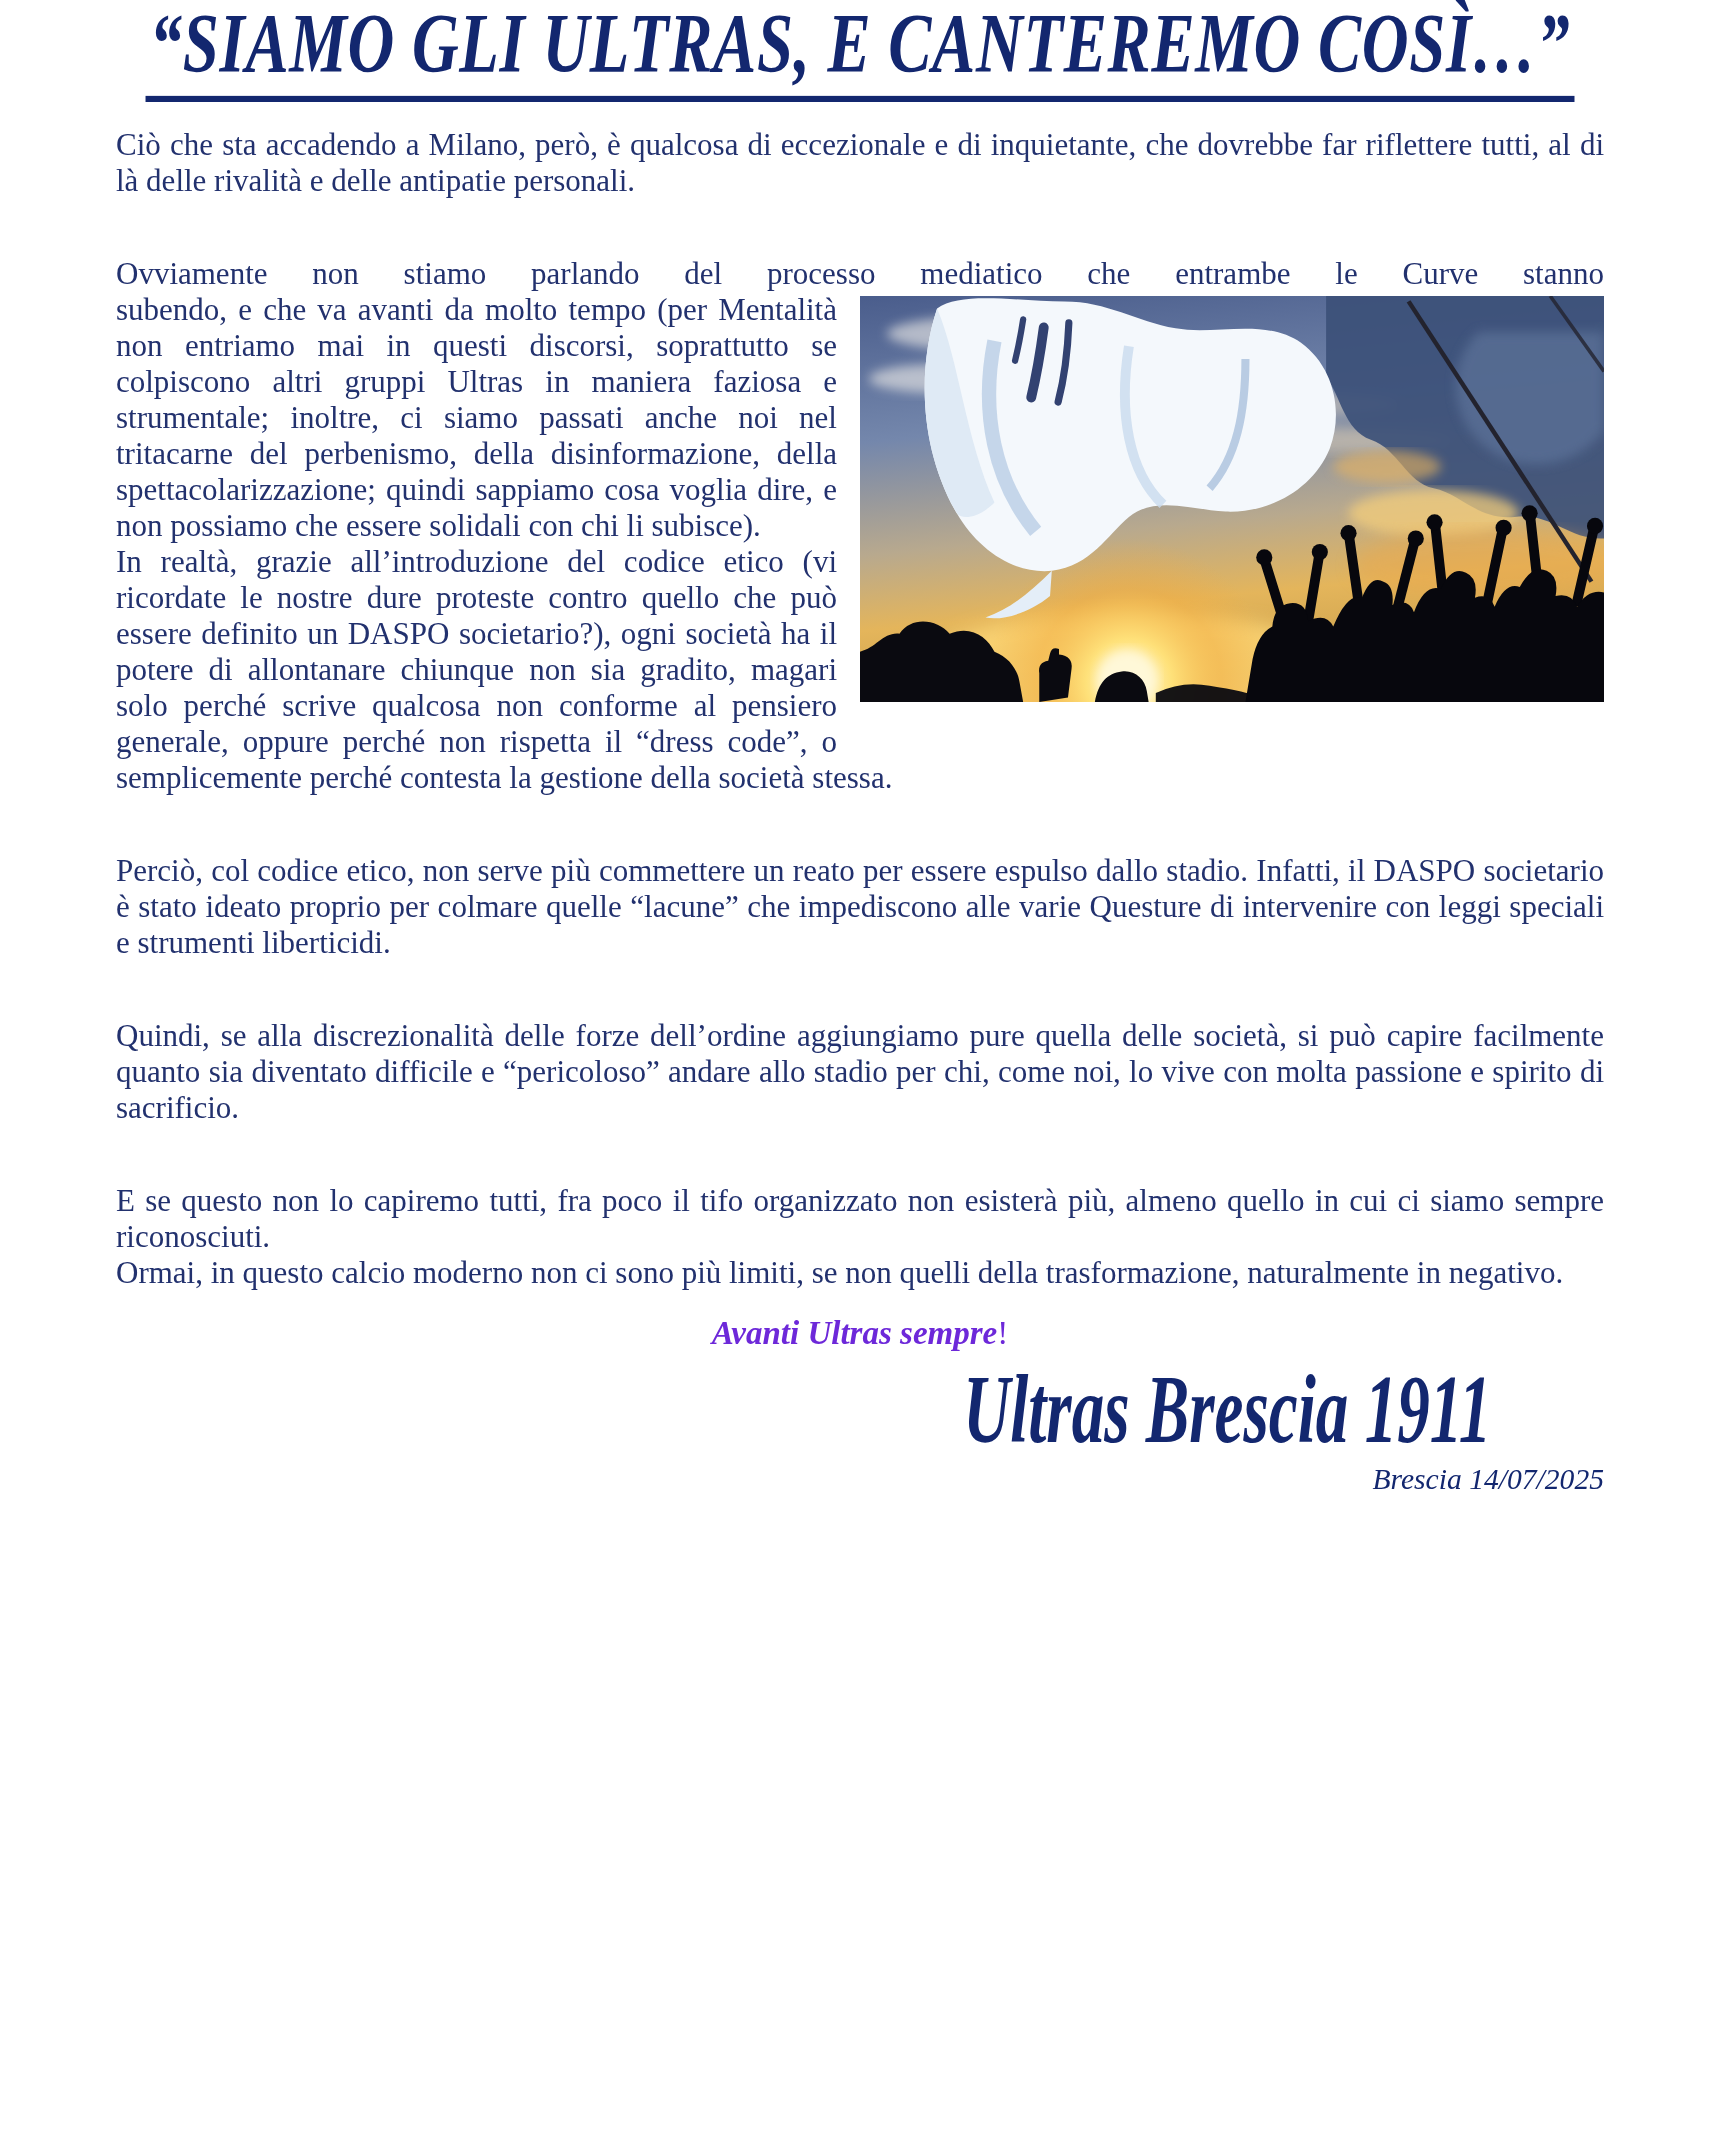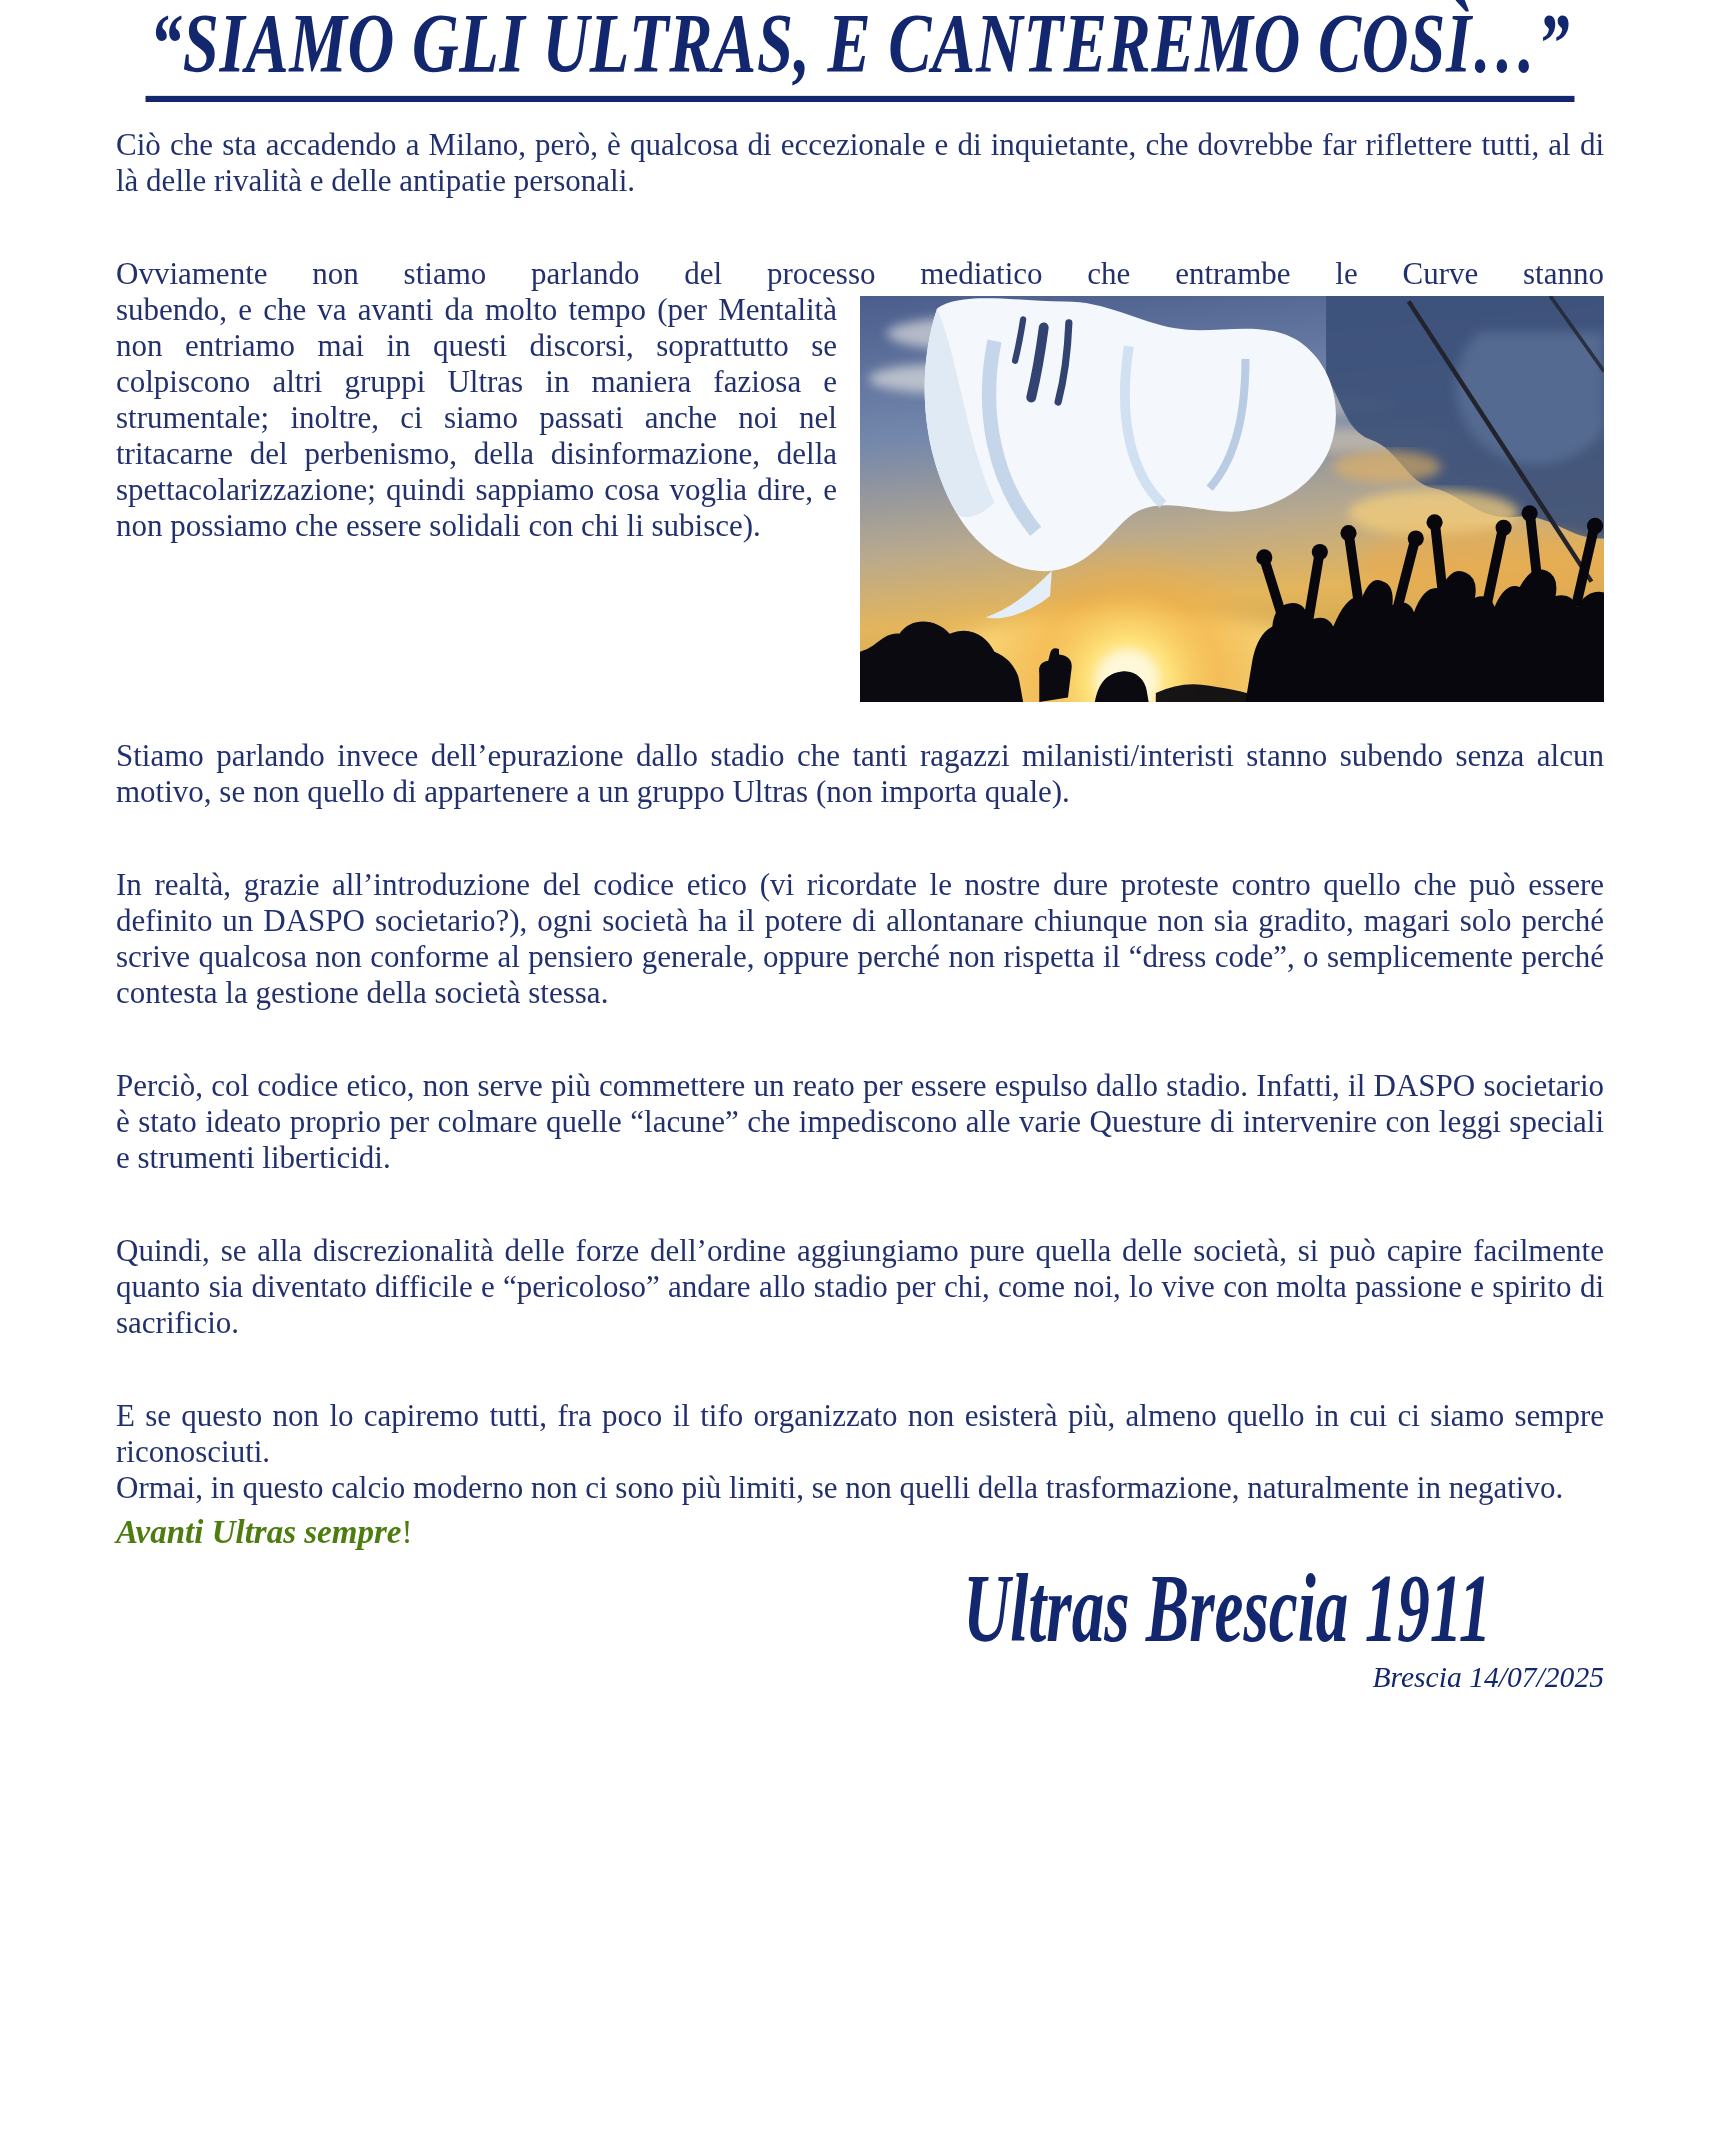"Stiamo parlando invece dell’epurazione" p.para { html: <p>Stiamo parlando invece dell’epurazione dallo stadio che tanti ragazzi milanisti/interisti stanno subendo senza alcun motivo, se non quello di appartenere a un gruppo Ultras (non importa quale).</p> -> none }
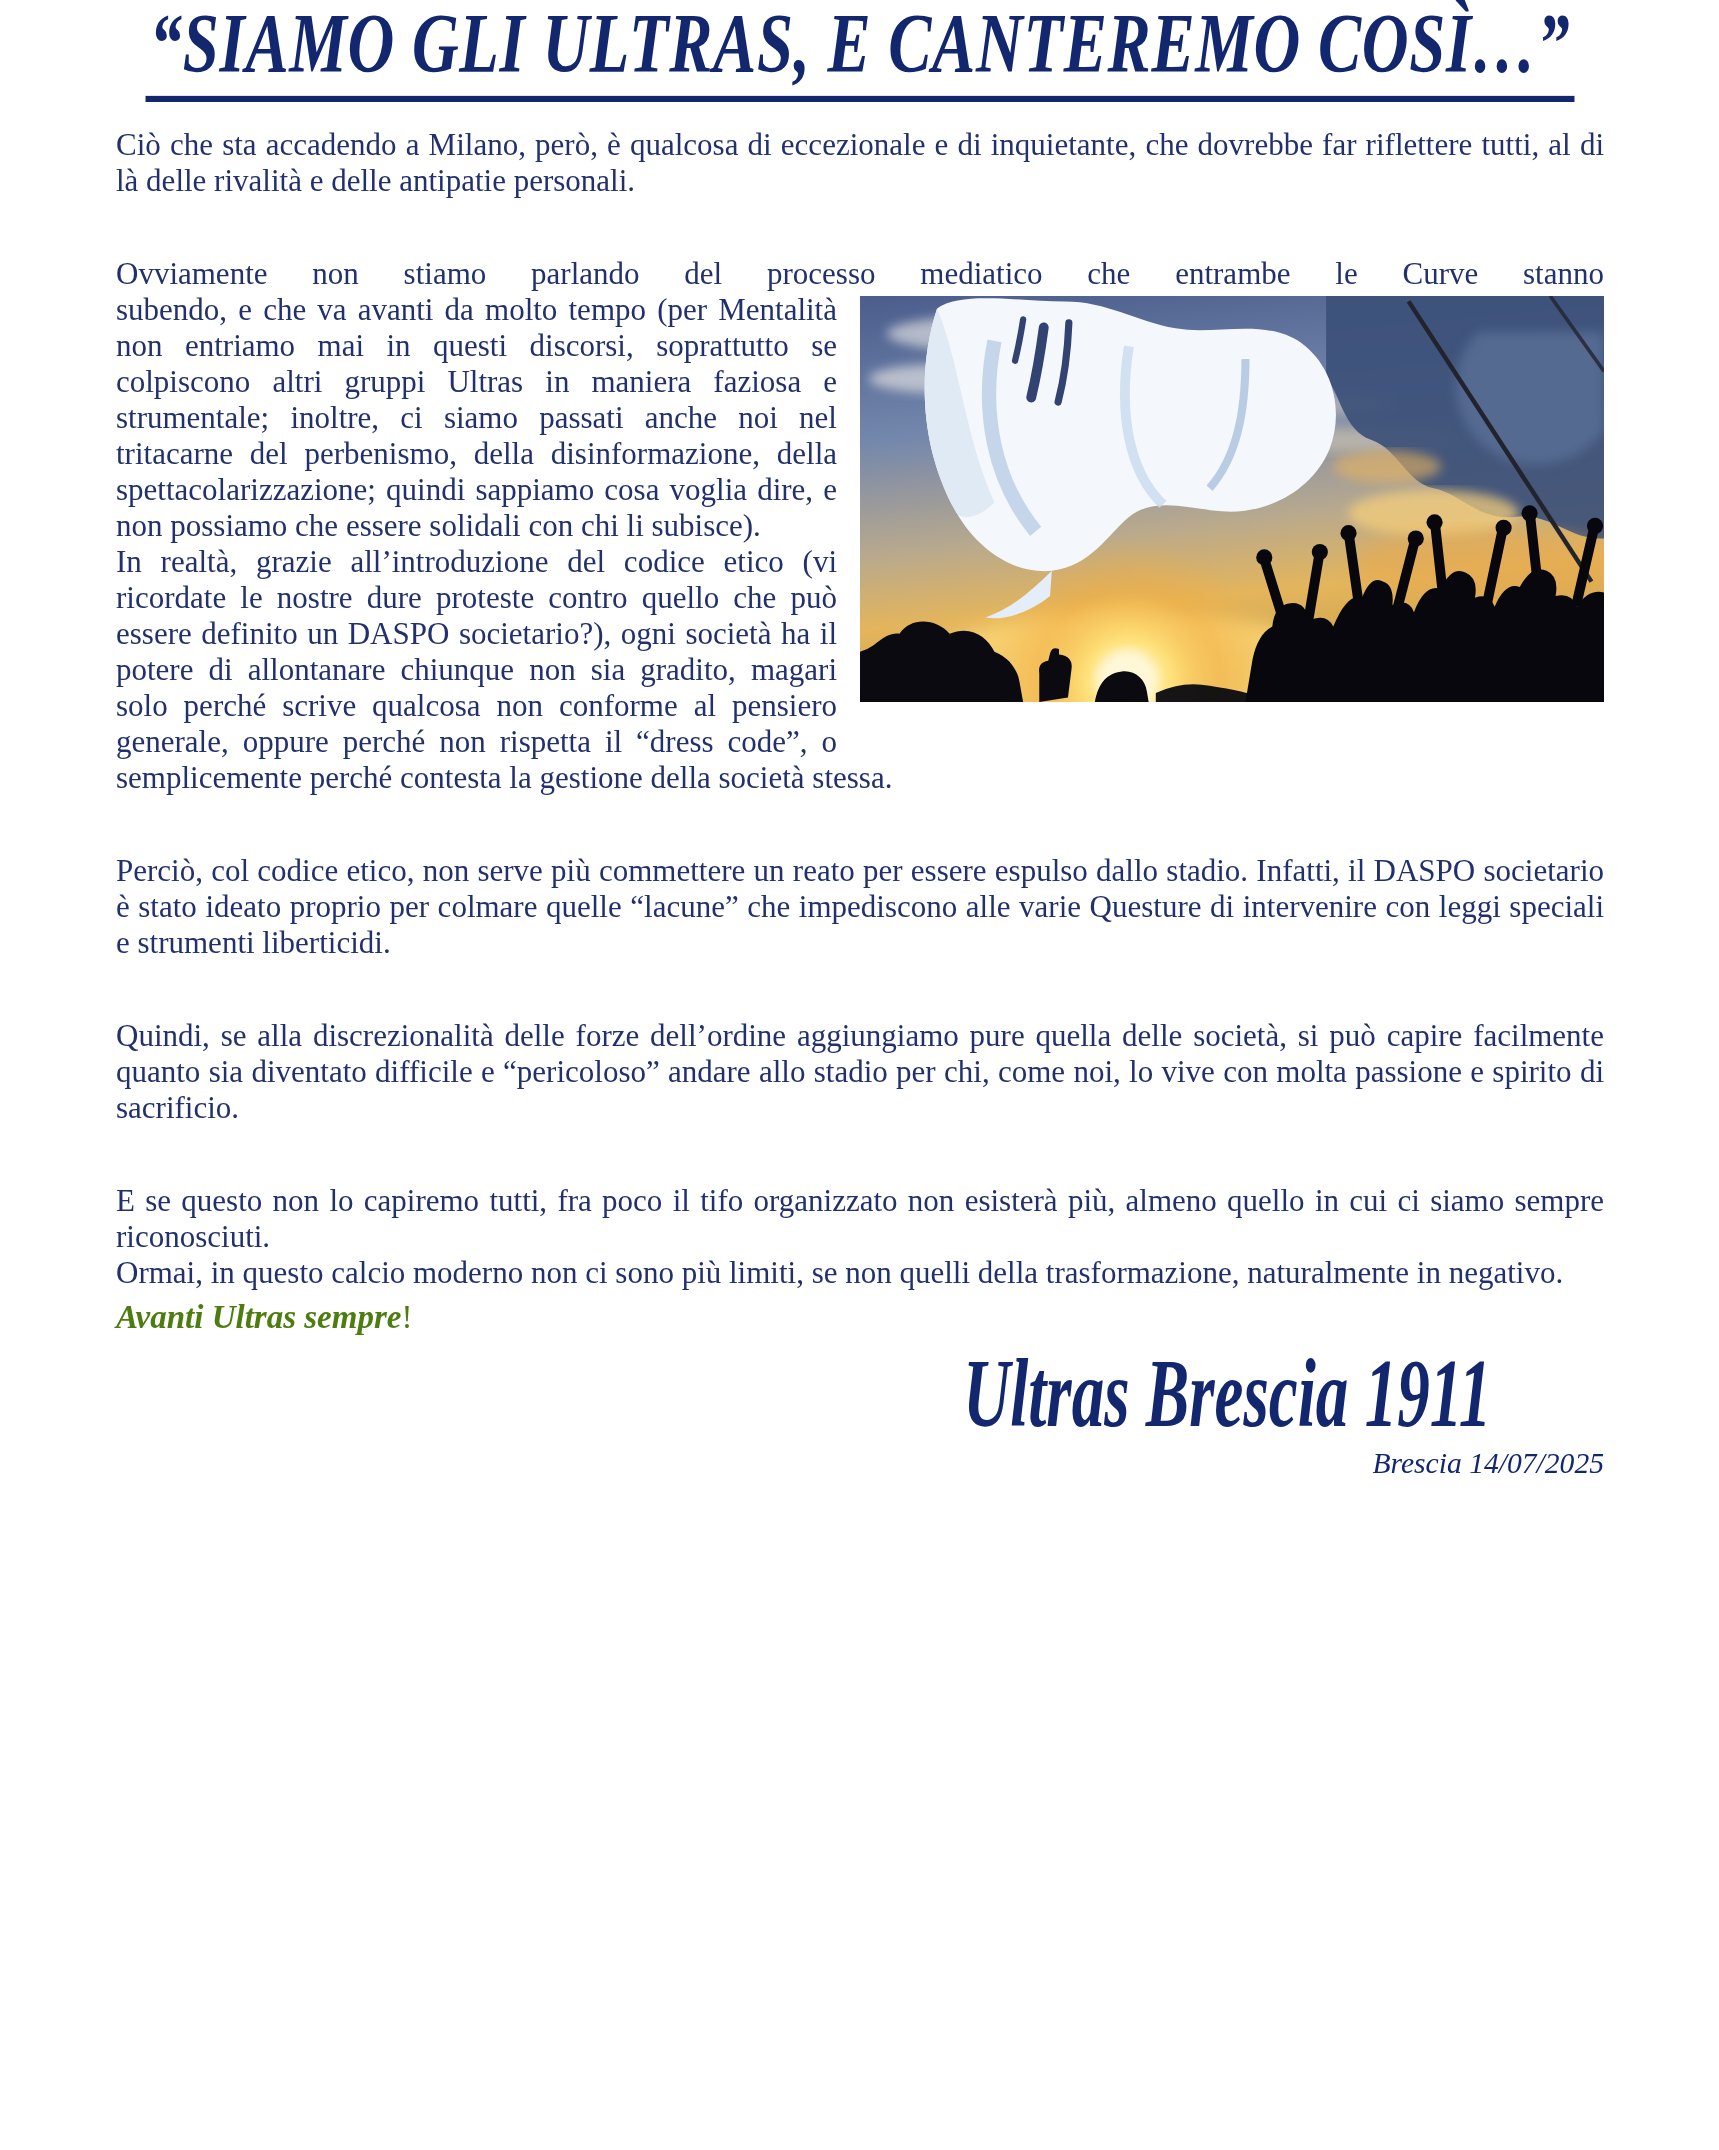"Avanti Ultras sempre!" .closing { color: #4d7c0f -> #6d28d9; margin-top: 7px -> 23px; text-align: left -> center }
